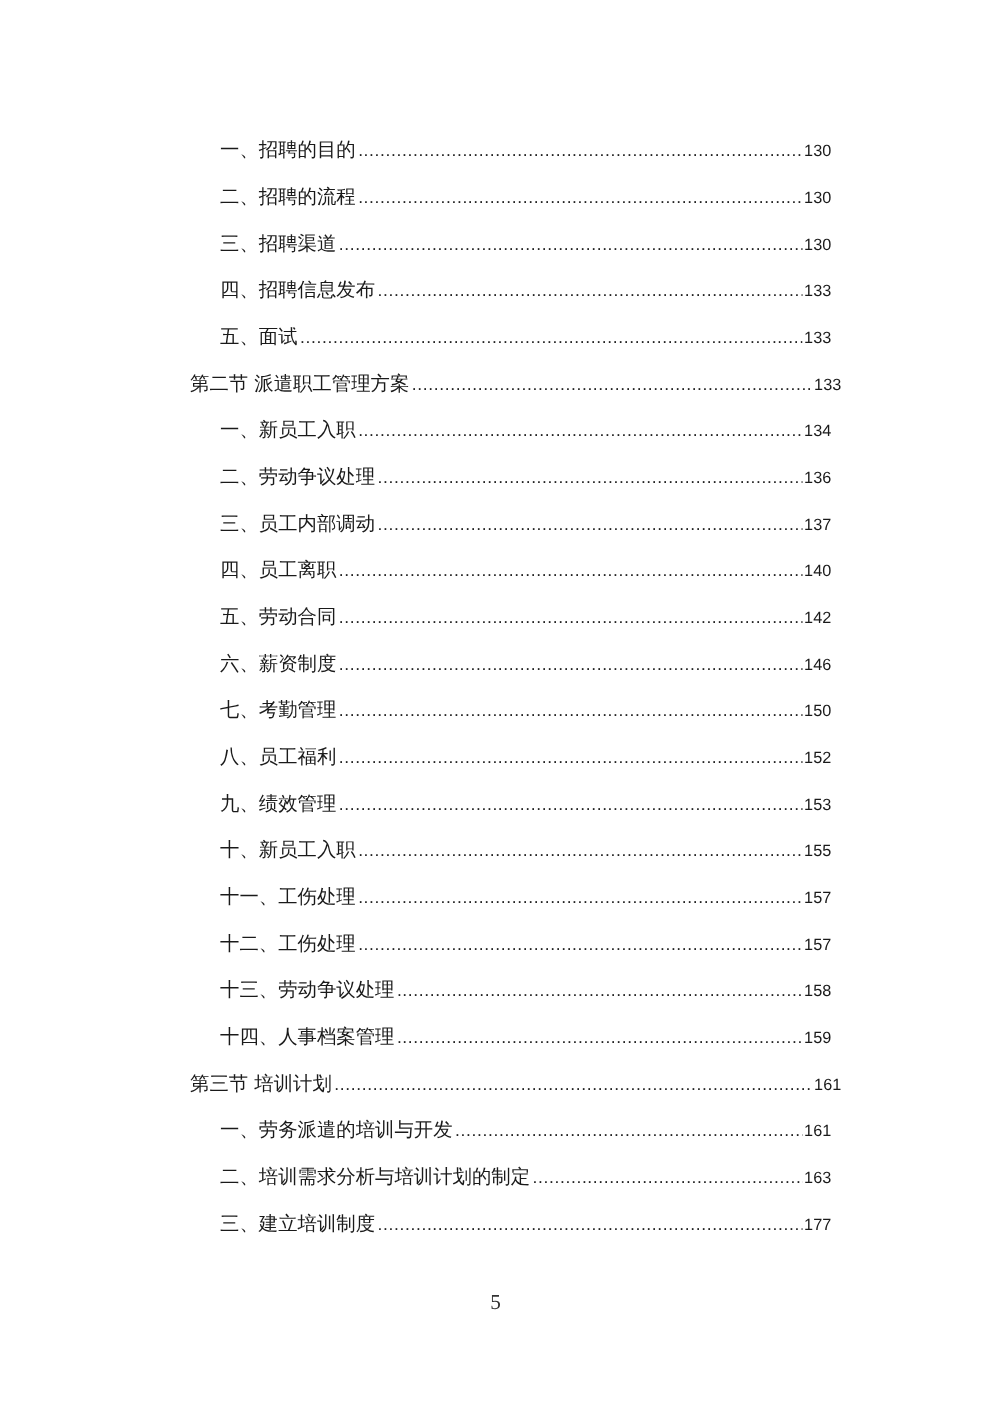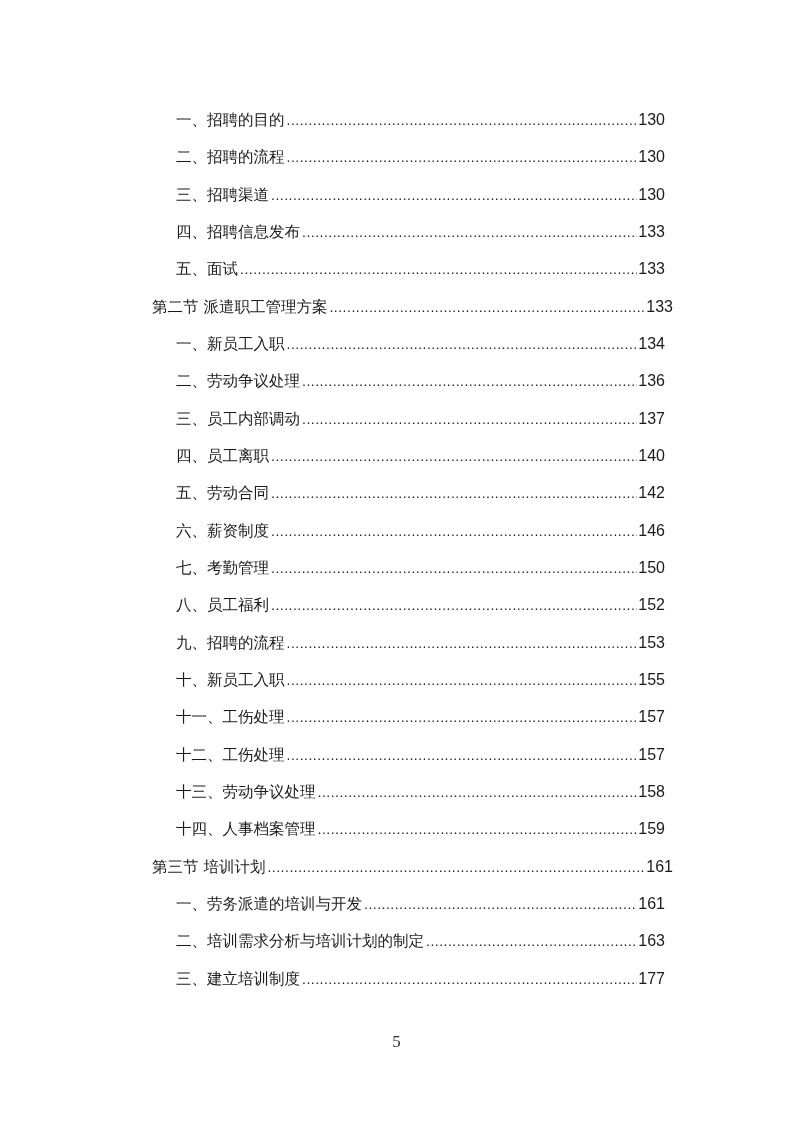"130" .toc-entry .page { font-size: 16px -> 13px }
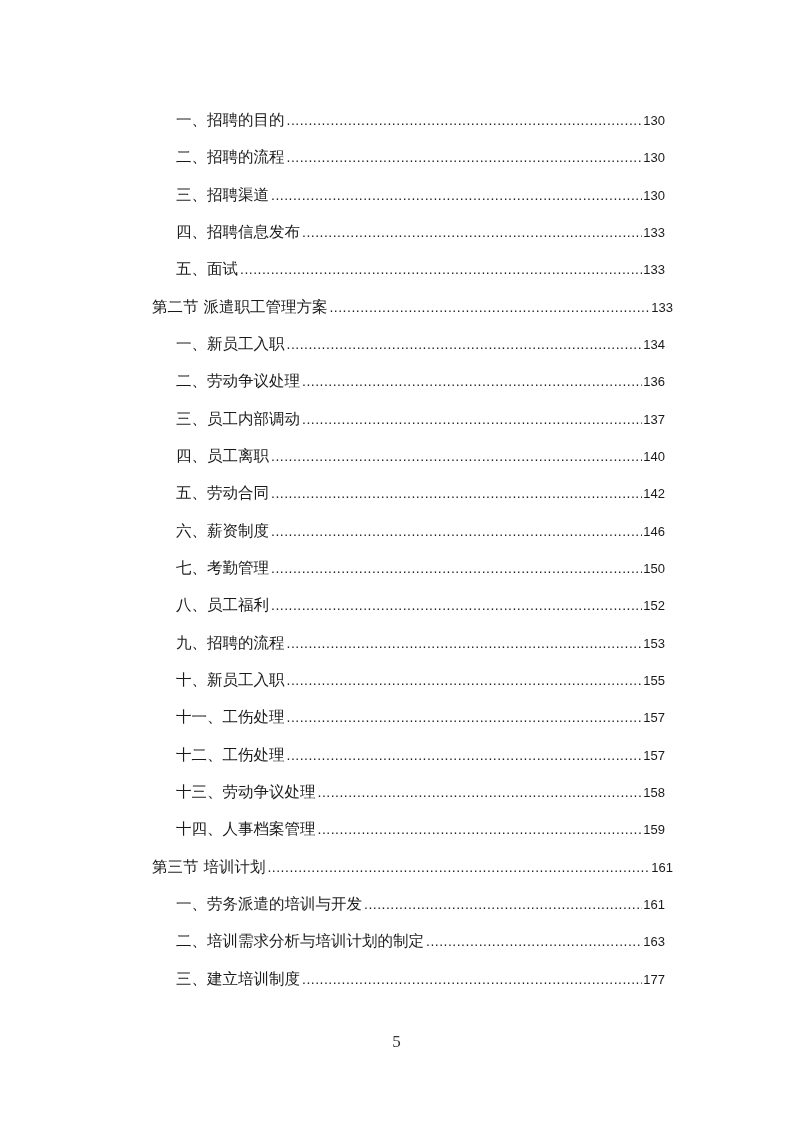"九、招聘的流程" span.label { text: 招聘的流程 -> 绩效管理 }
